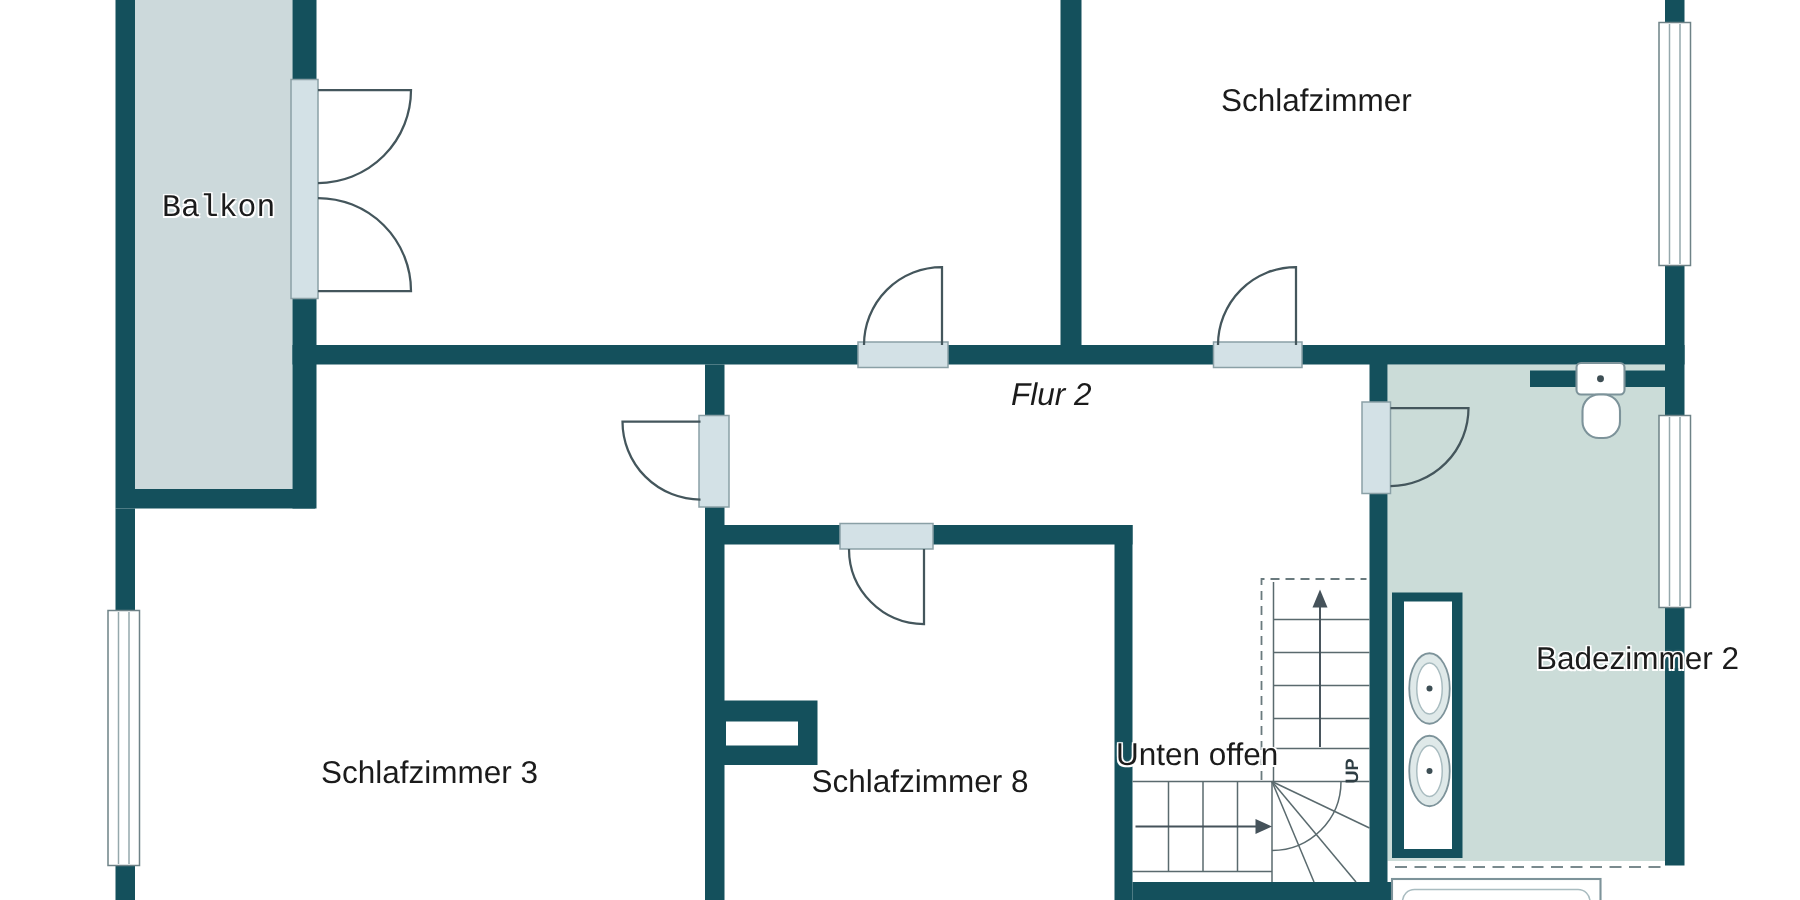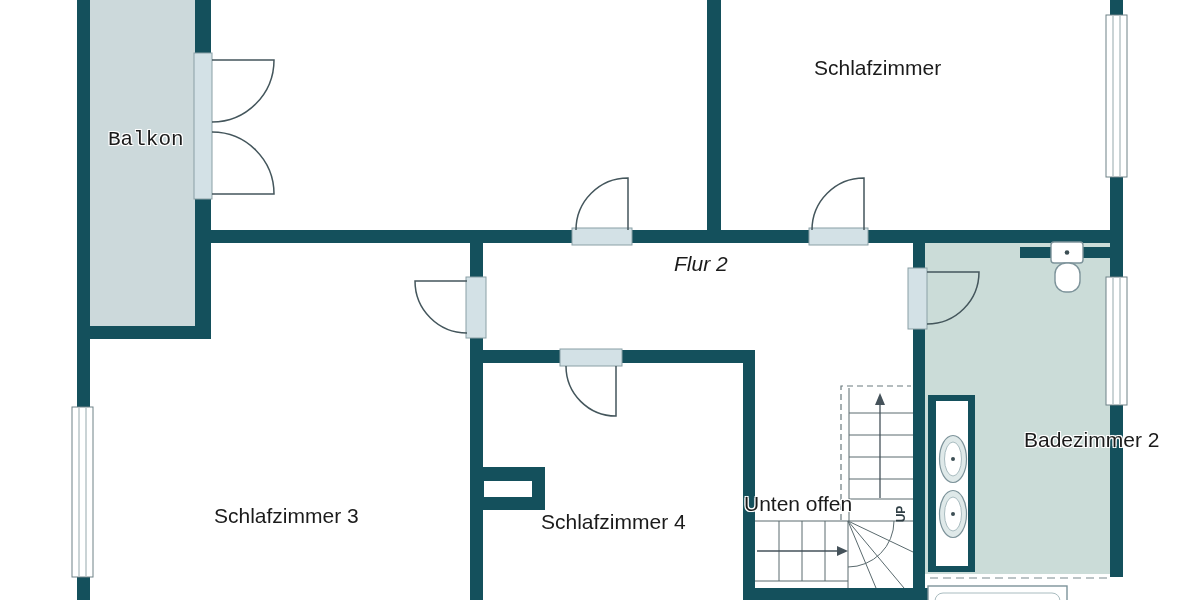"Schlafzimmer 4" div.room-label { text: 4 -> 8 }
